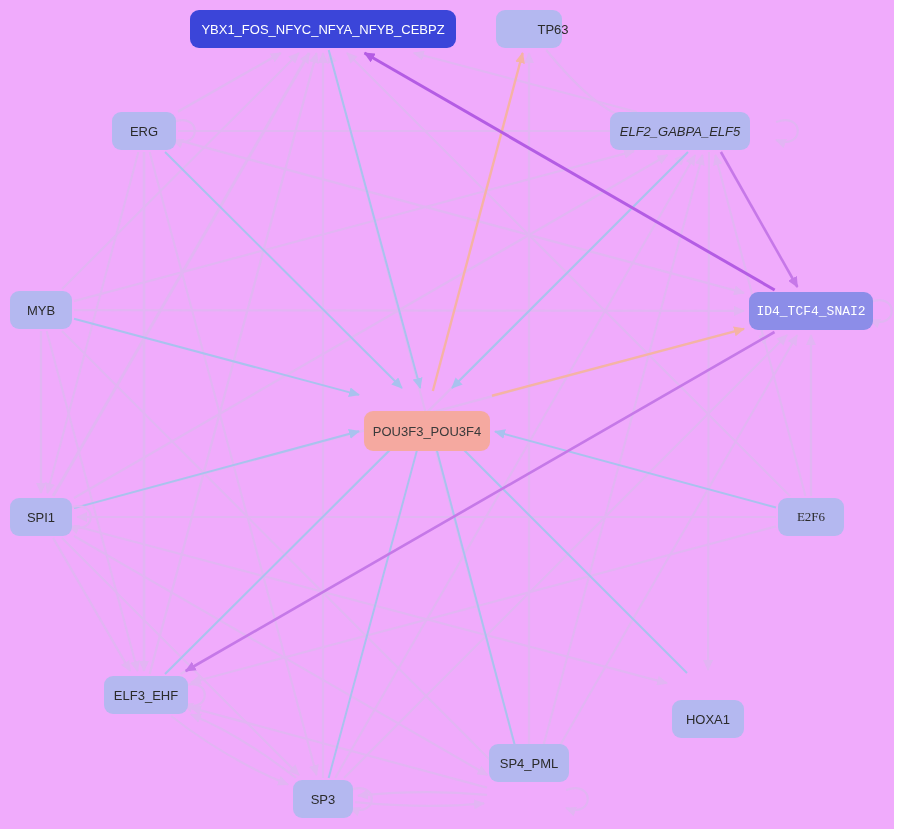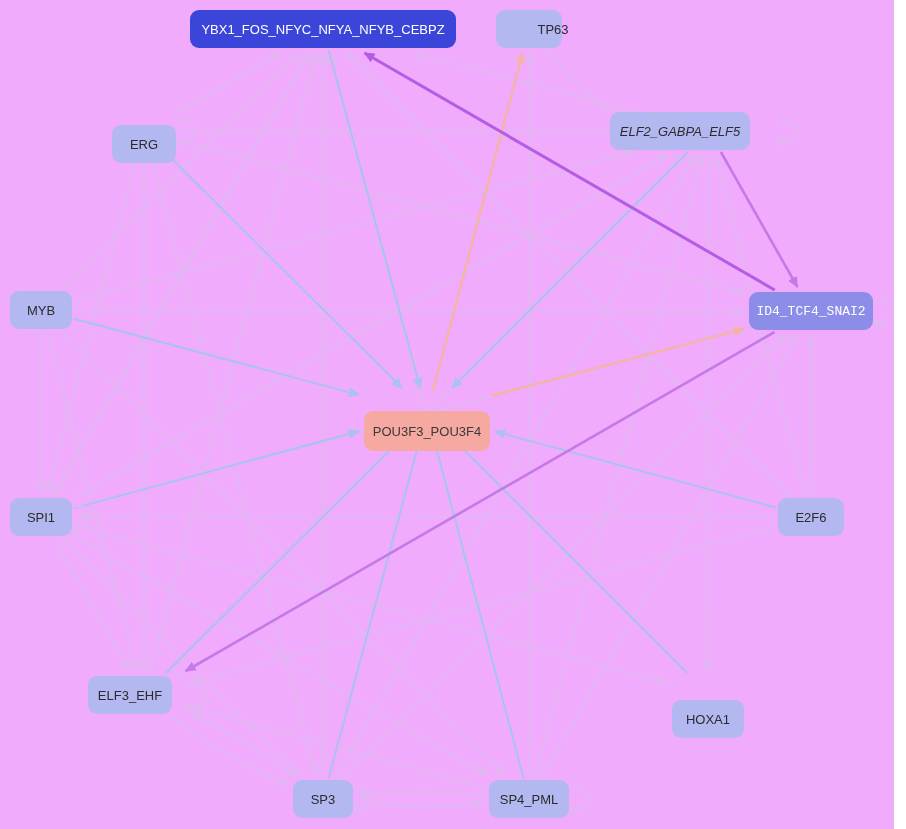"ERG" div.node { margin-top: 13px -> none }
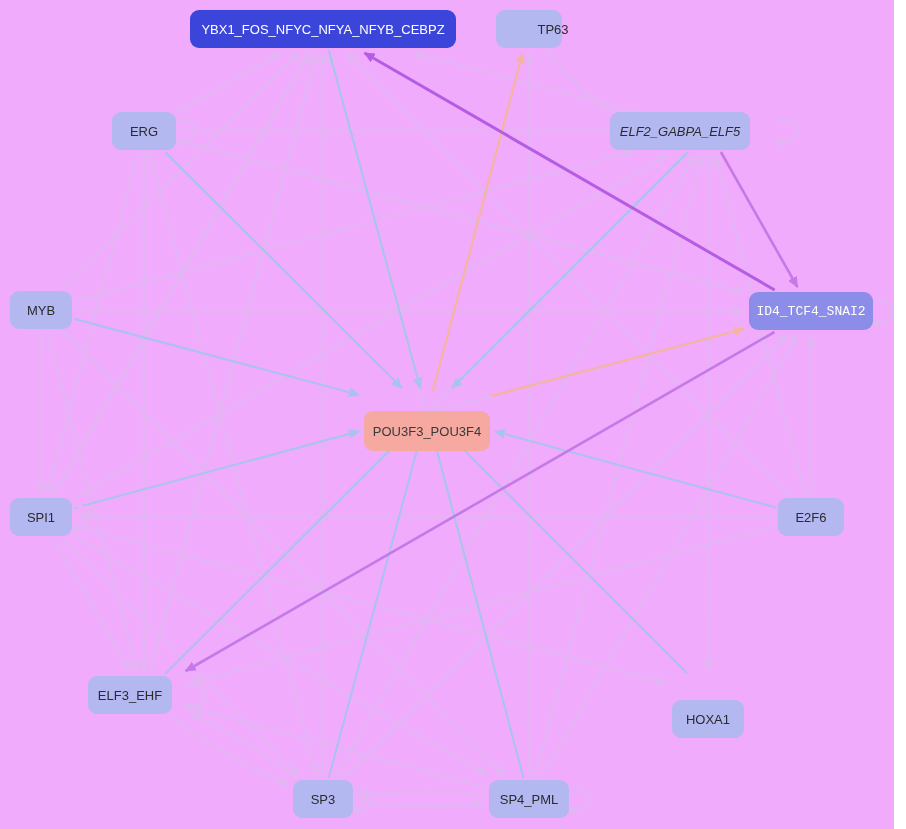"E2F6" div.node { font-family: none -> Liberation Serif, serif }
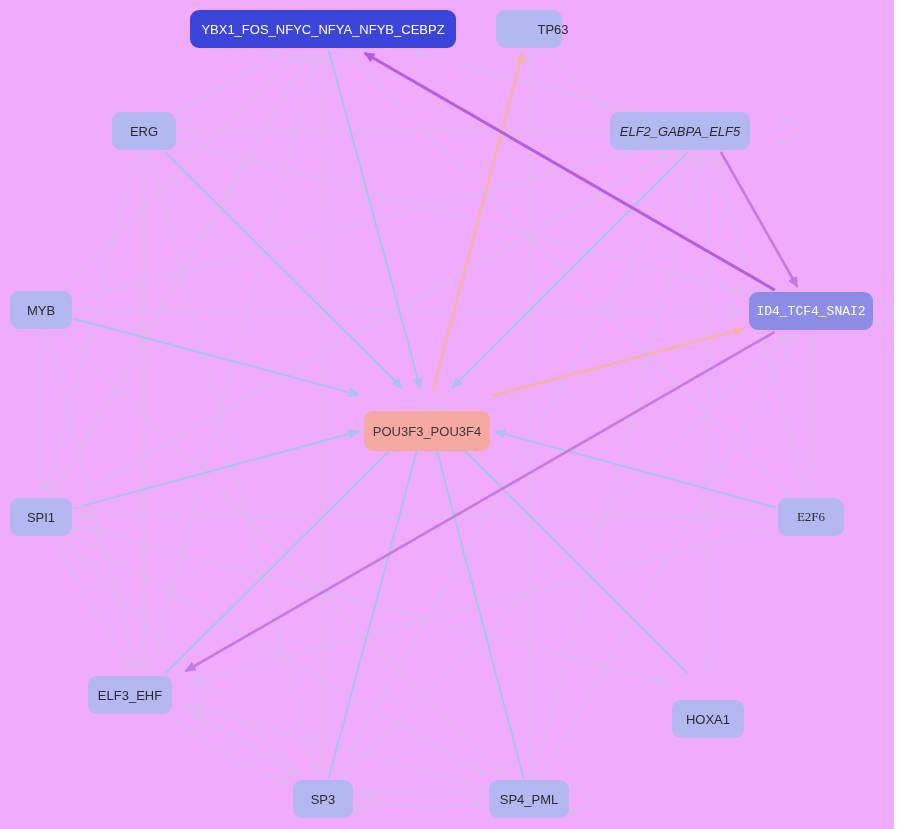"ELF3_EHF" div.node { left: 88px -> 104px }
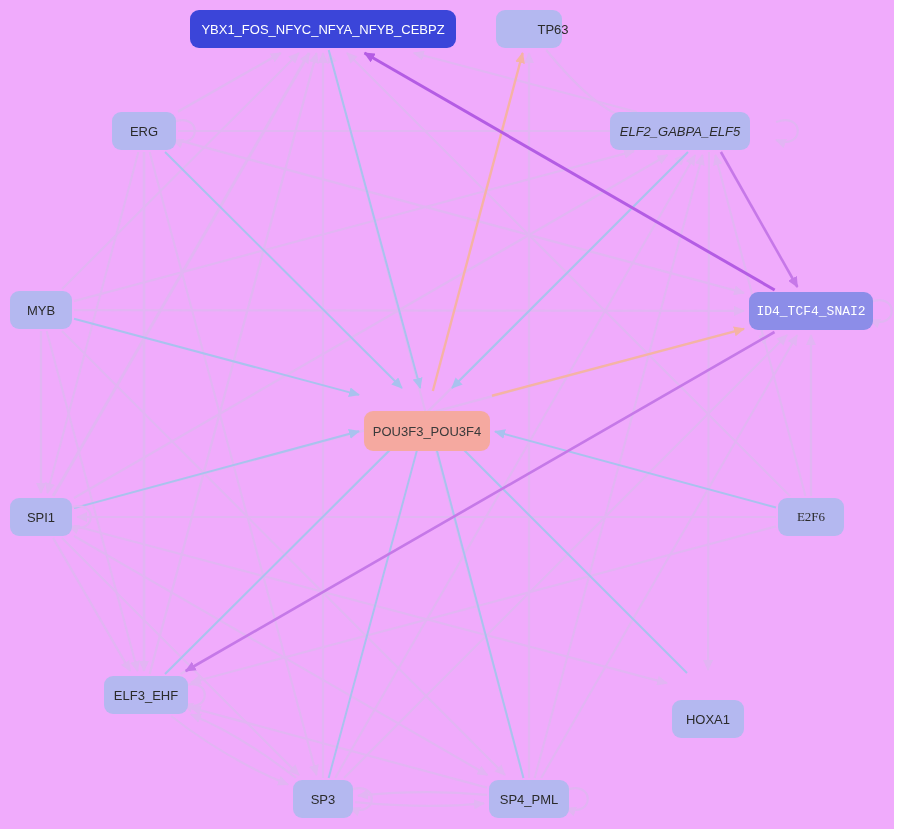"SP4_PML" div.node { top: 780px -> 744px }
